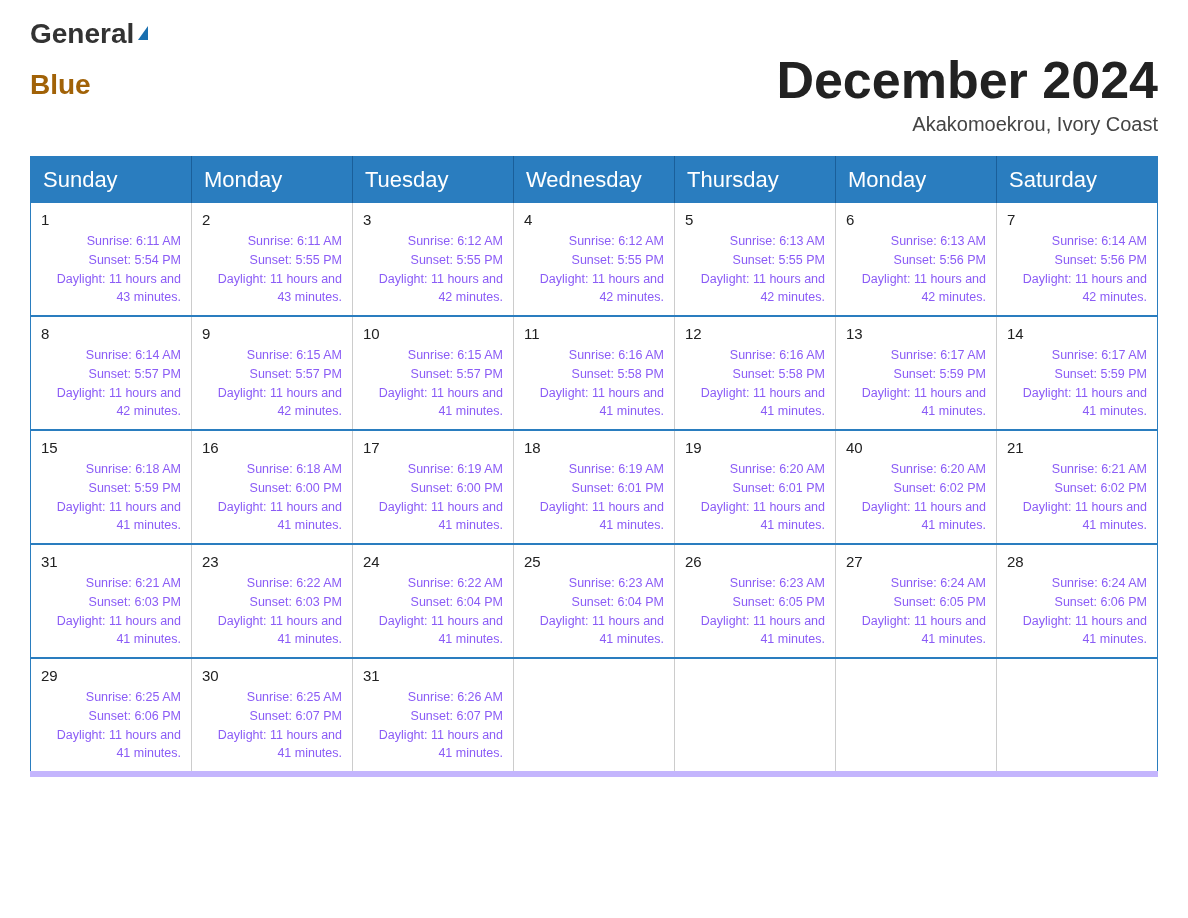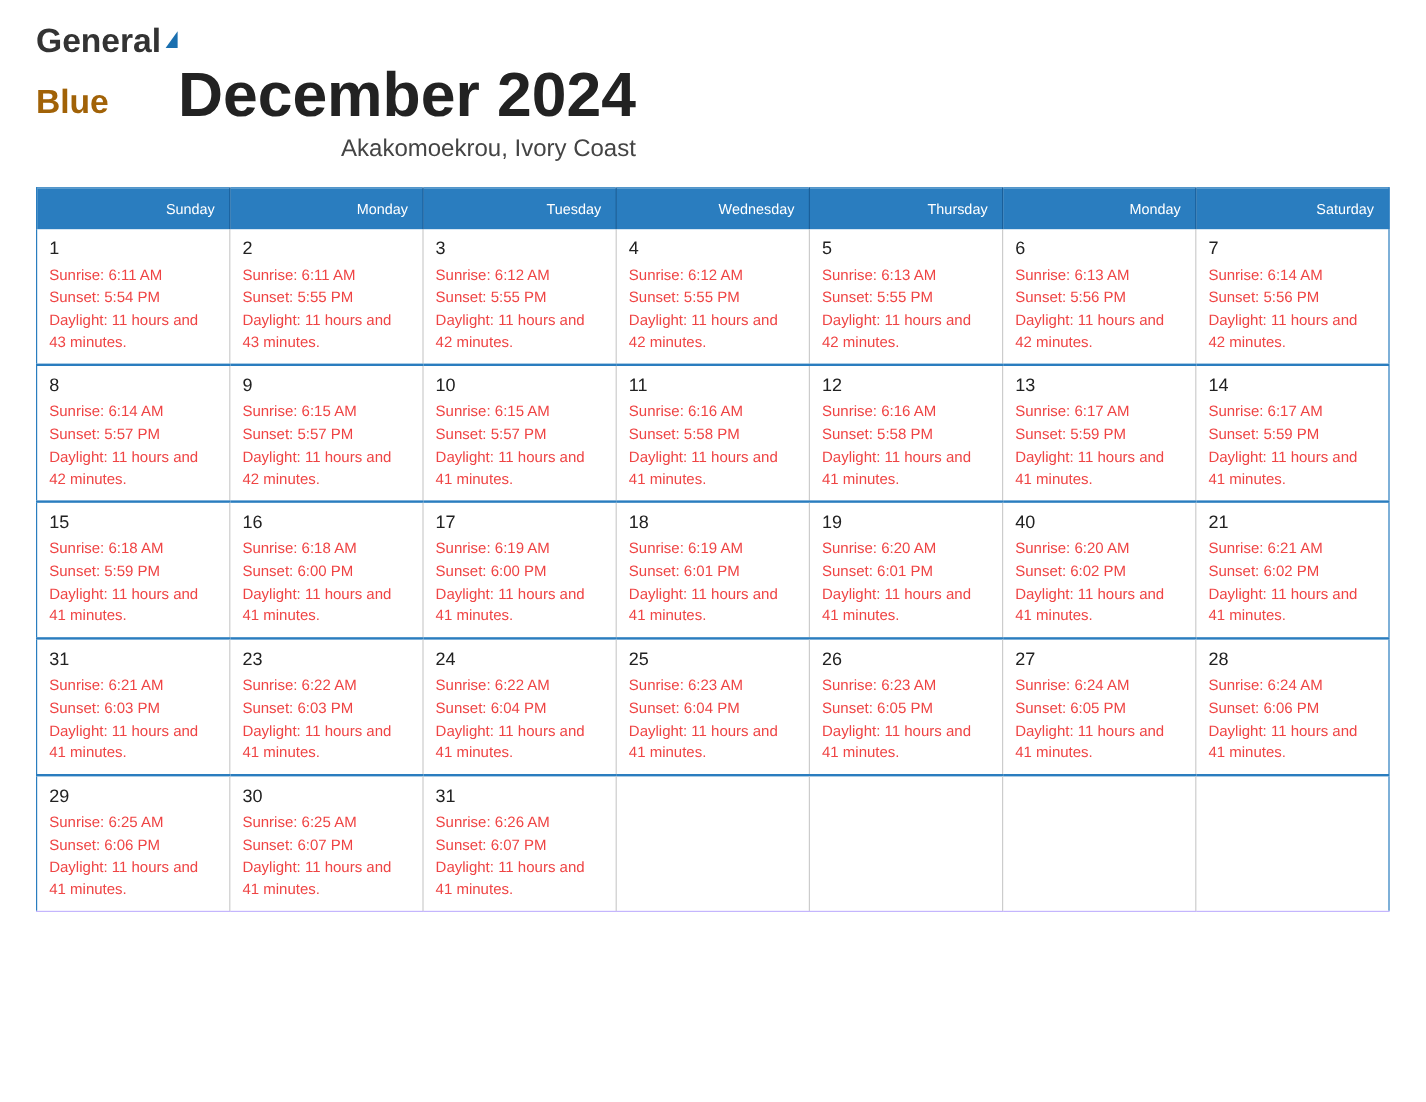"General" .header-area { justify-content: flex-start -> space-between }
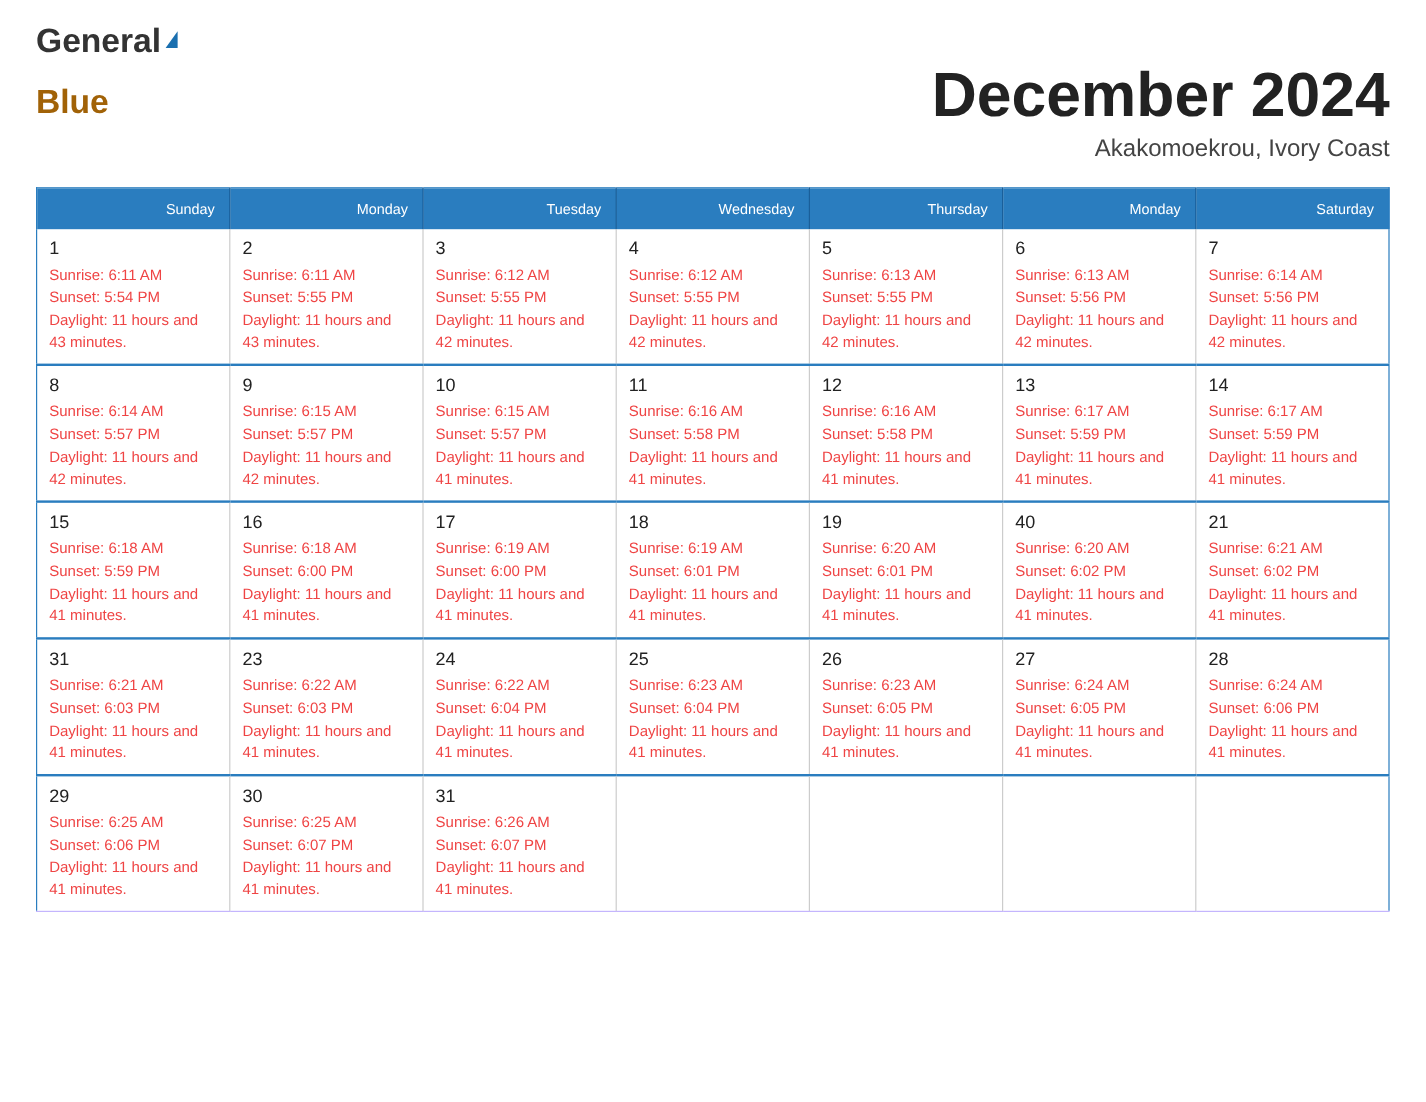"Sunday" .calendar-table th { font-size: 12px -> 22px; text-align: right -> left }
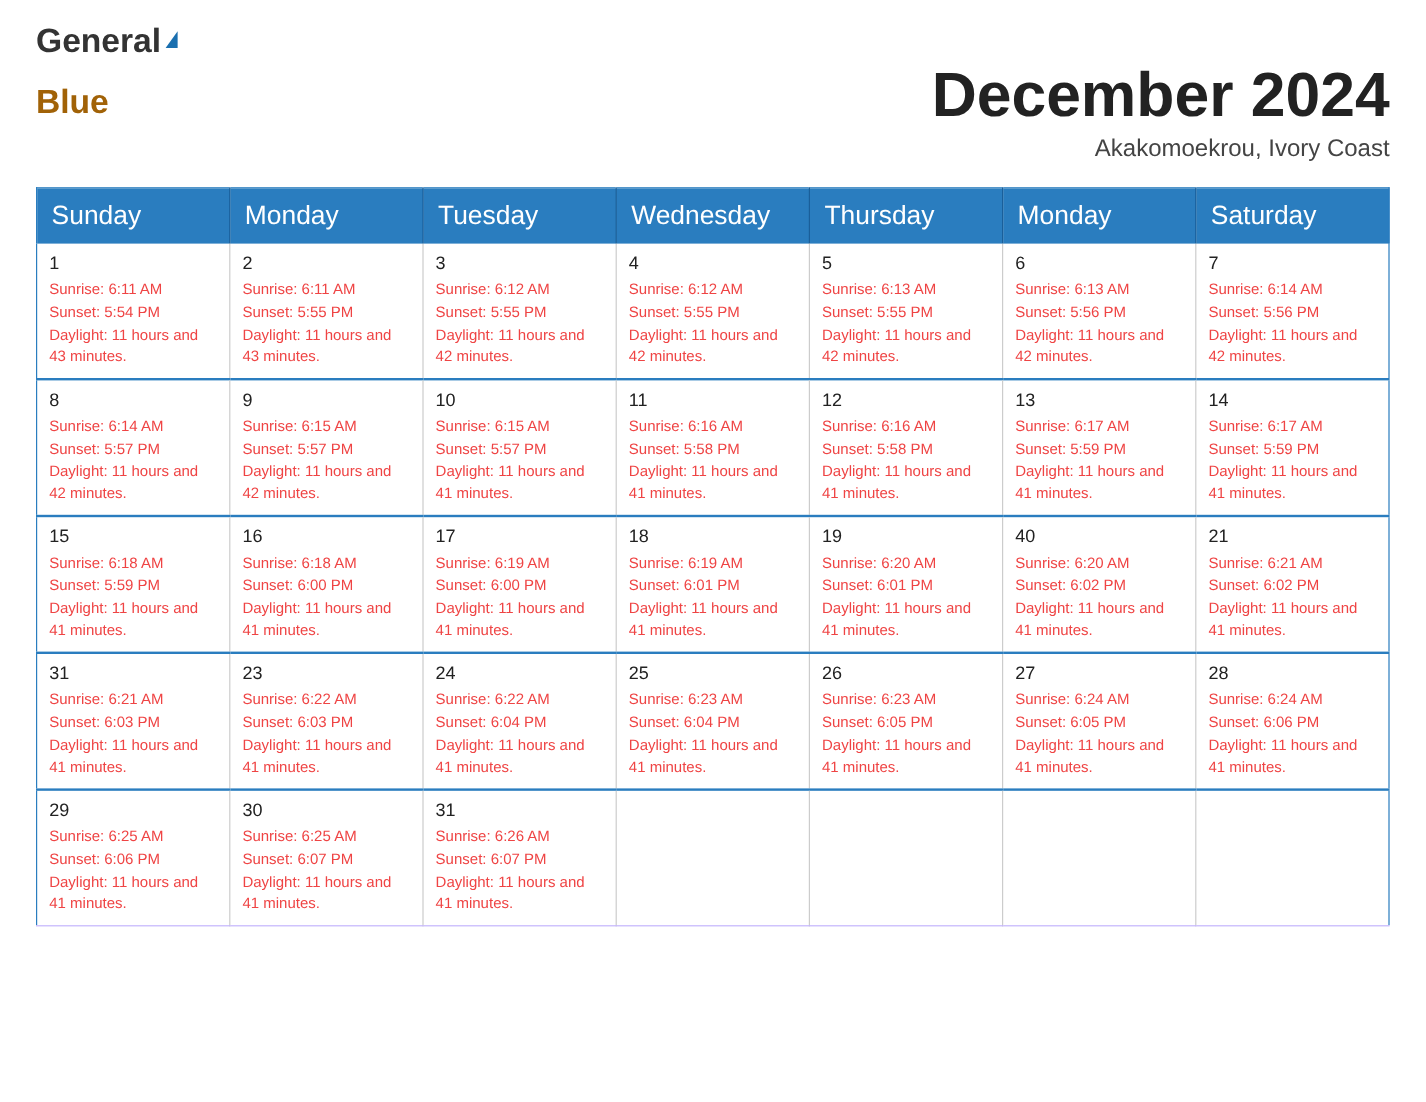"Sunrise: 6:11 AM" .day-info { color: #ef4444 -> #8b5cf6; text-align: none -> right }
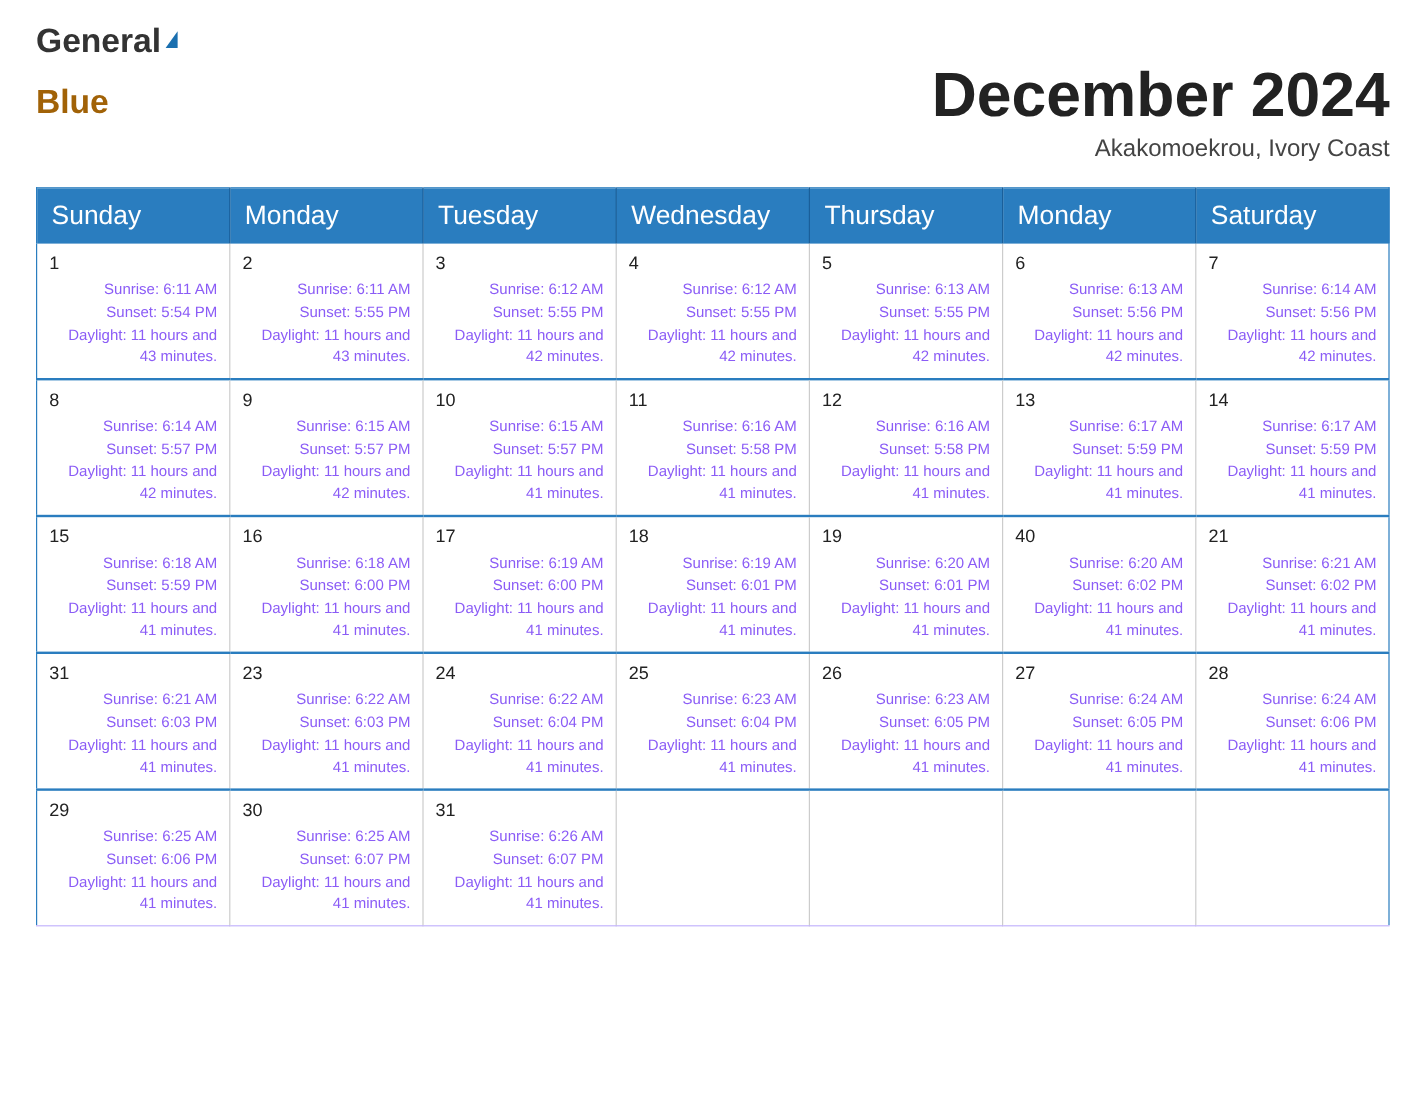"29" .calendar-table tr:last-child td { border-bottom: 1px solid #c4b5fd -> 6px solid #c4b5fd }
